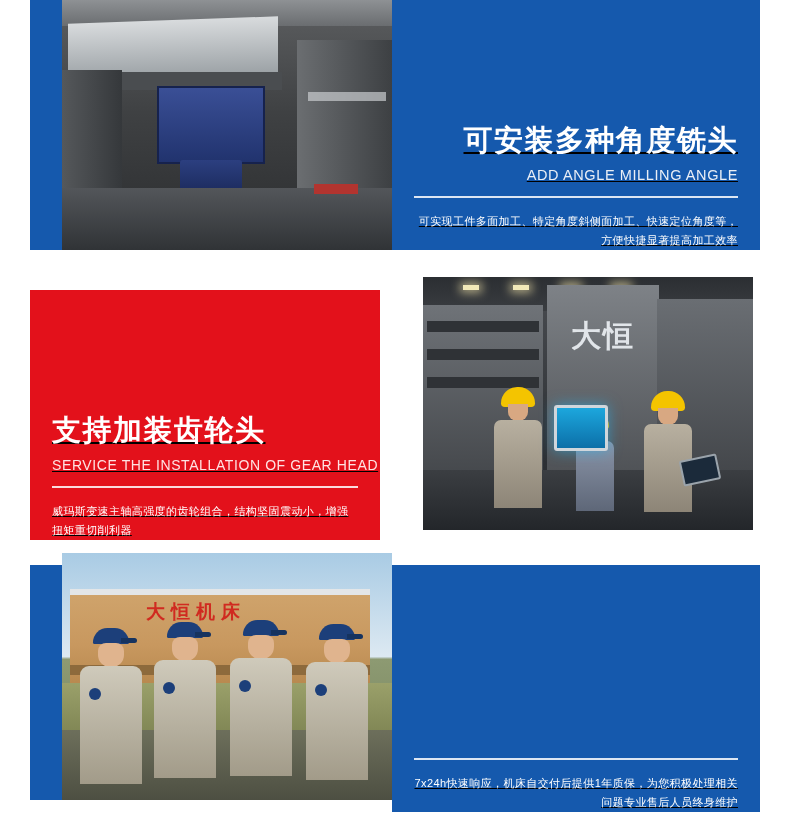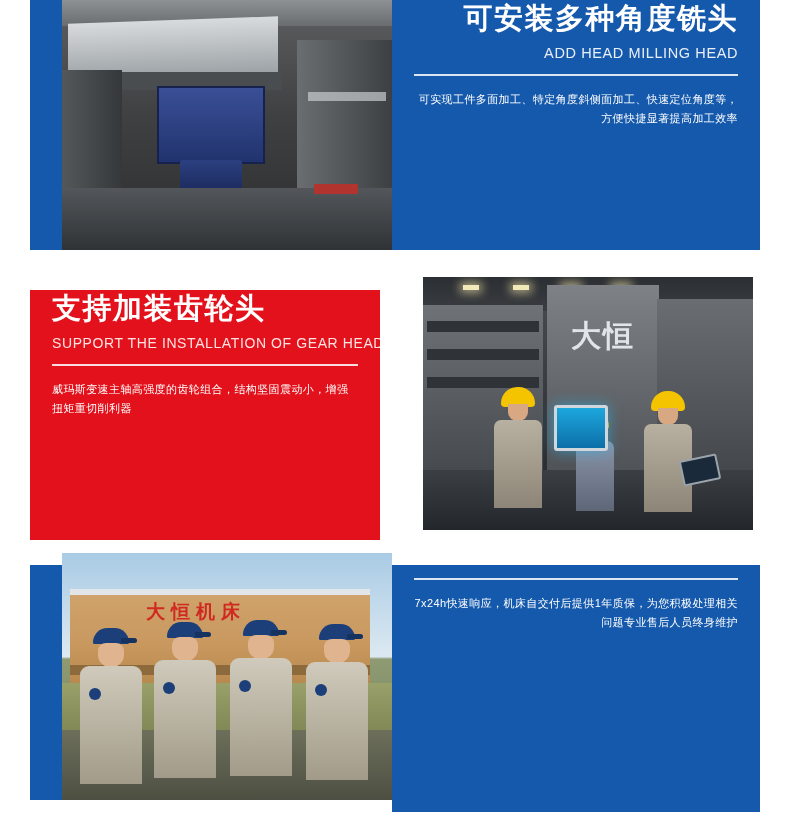"可安装多种角度铣头" .panel { justify-content: flex-start -> flex-end; text-decoration: none -> underline }
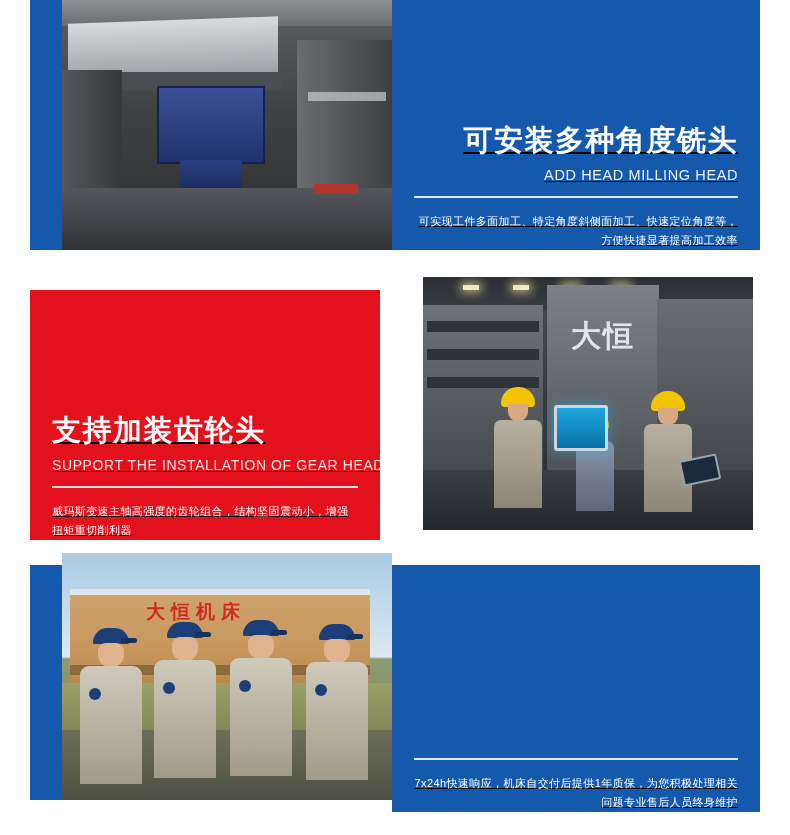"ADD HEAD MILLING HEAD" div.title-en { text: HEAD MILLING HEAD -> ANGLE MILLING ANGLE }
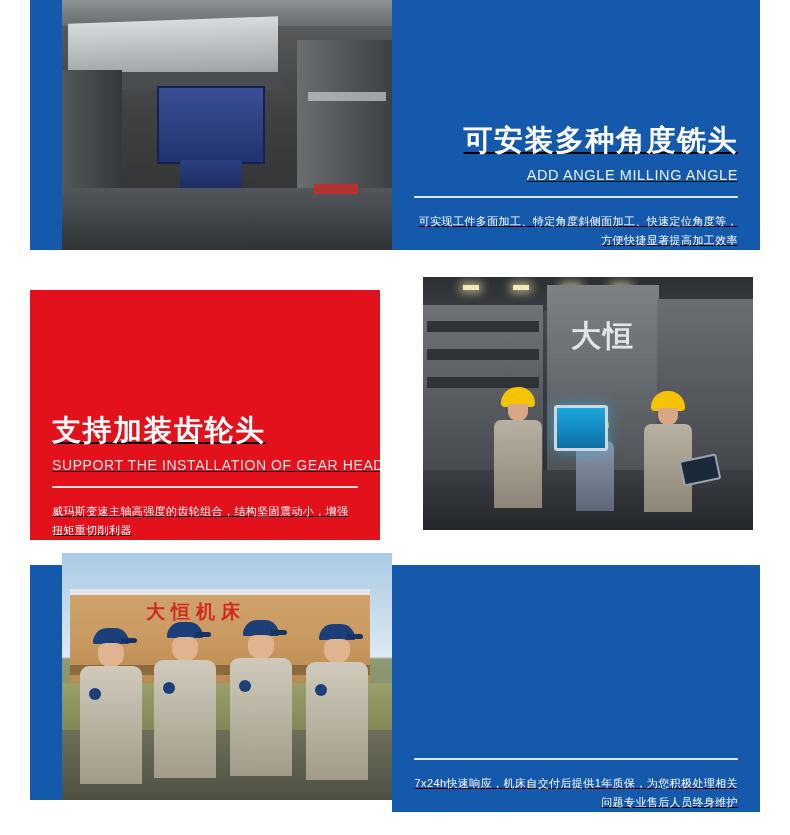"SUPPORT THE INSTALLATION OF GEAR" div.title-en { text: SUPPORT -> SERVICE }
